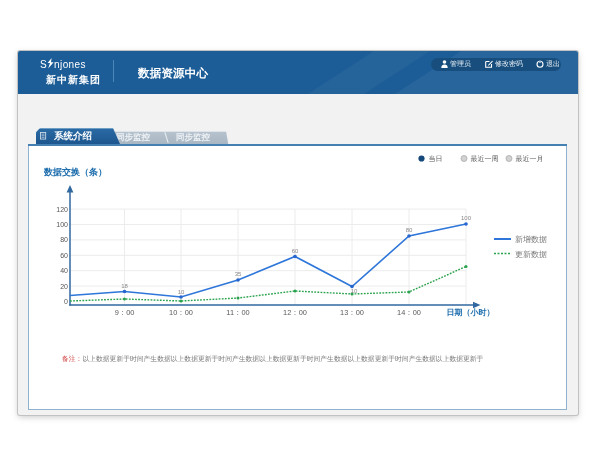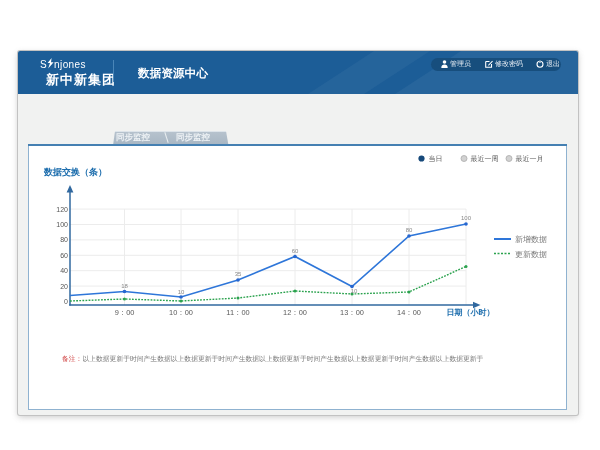"新中新集团" .logo .cn { font-size: 13px -> 10px }
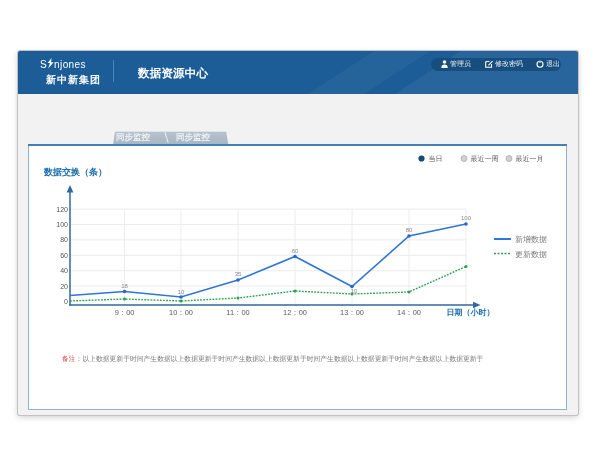"系统介绍" div.tab-active { html: none -> <div> <svg> <rect></rect> <line></line> <line></line> <line></line> </svg> <span>系统介绍</span> </div> }
